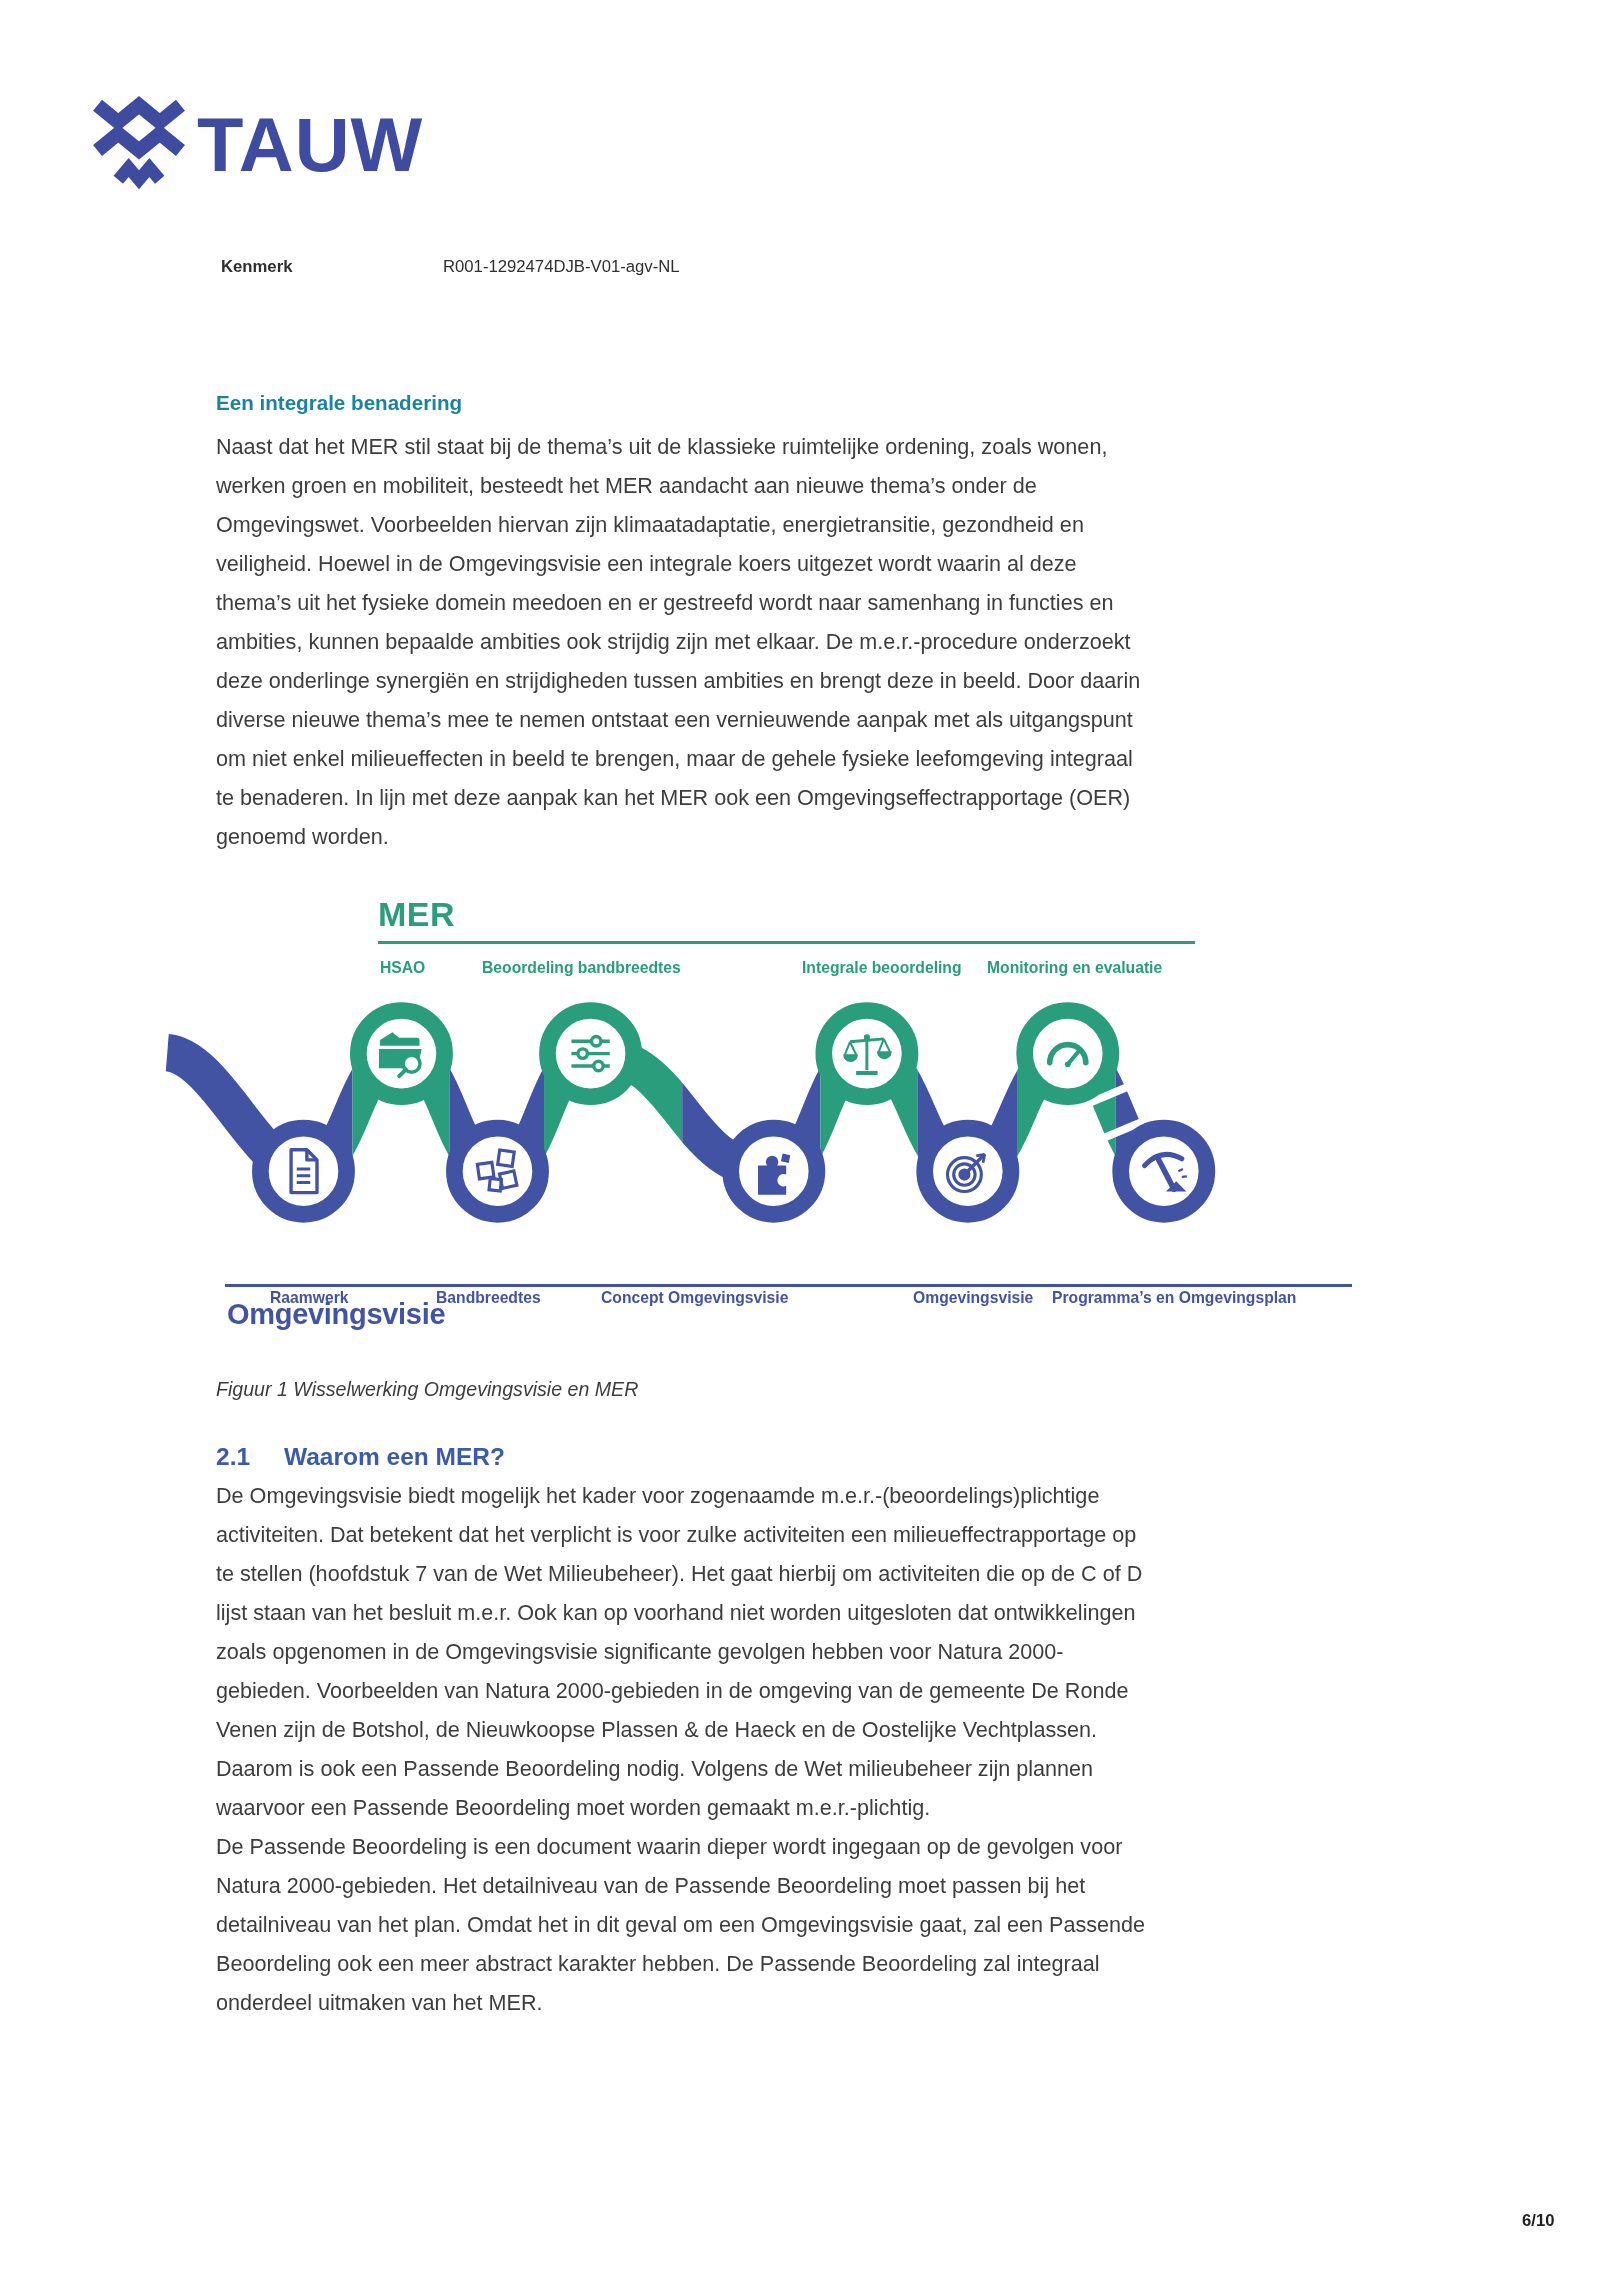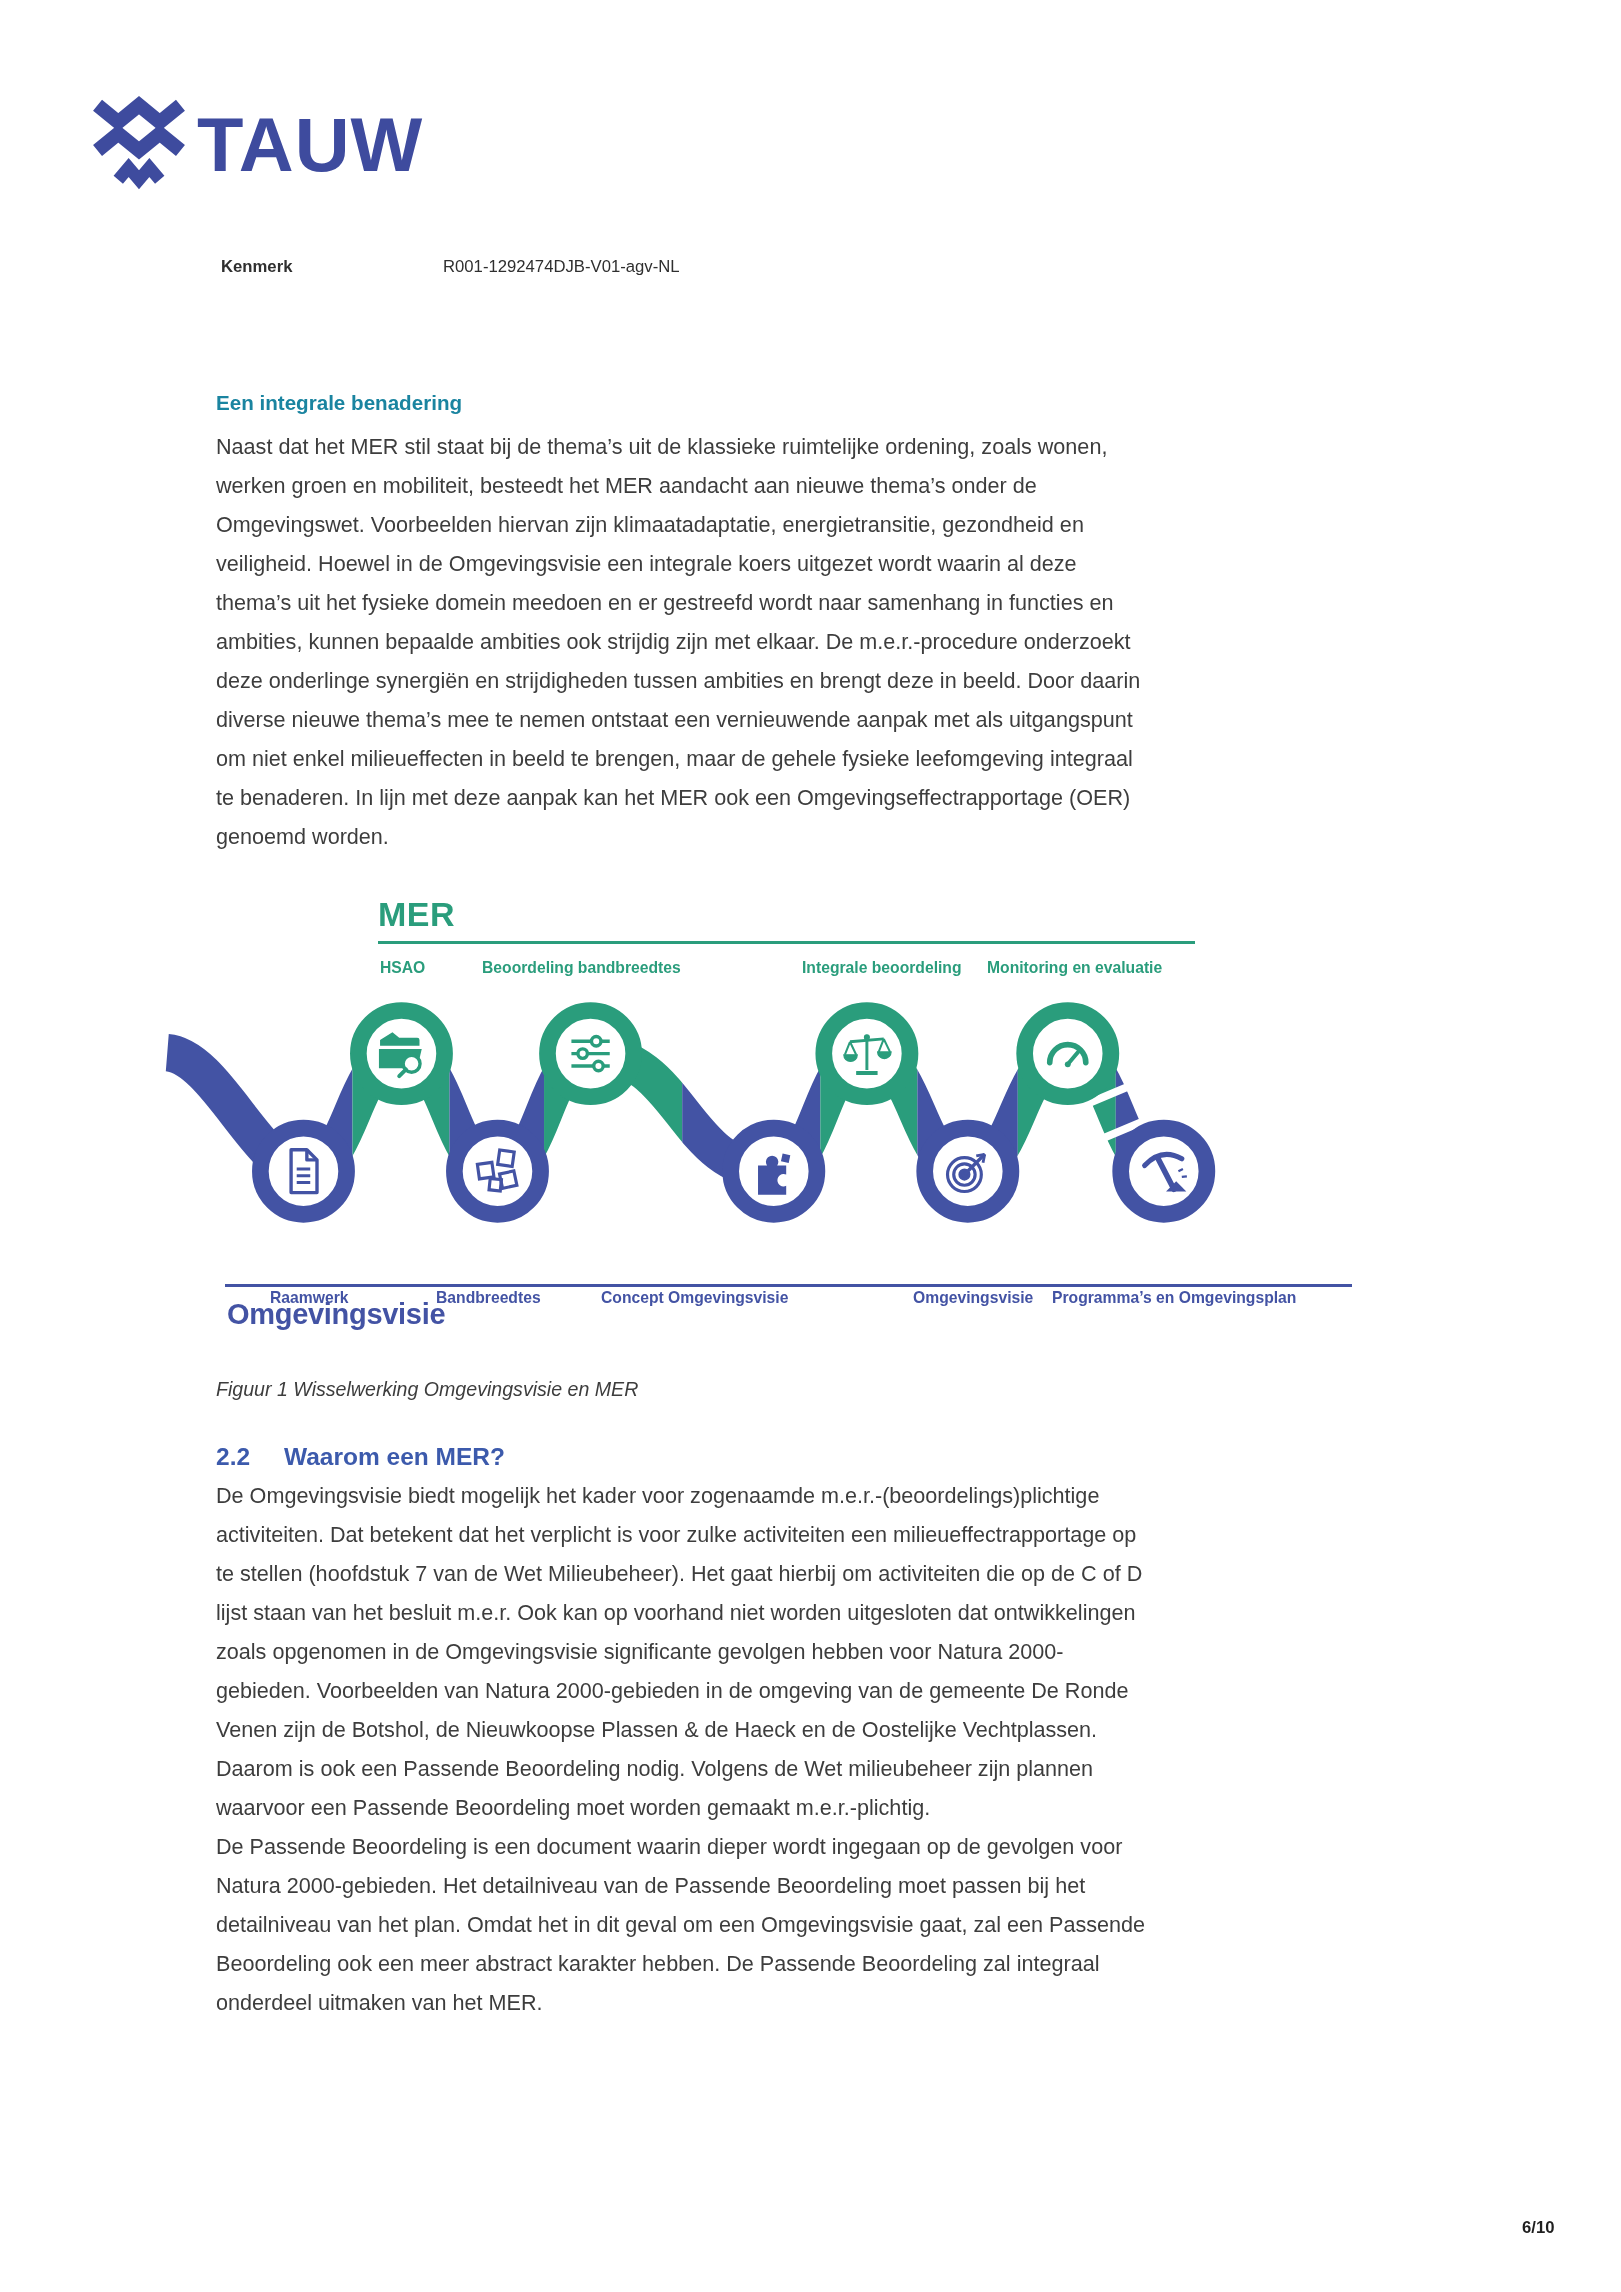"2.2" div.abs { text: 2.2 -> 2.1 }
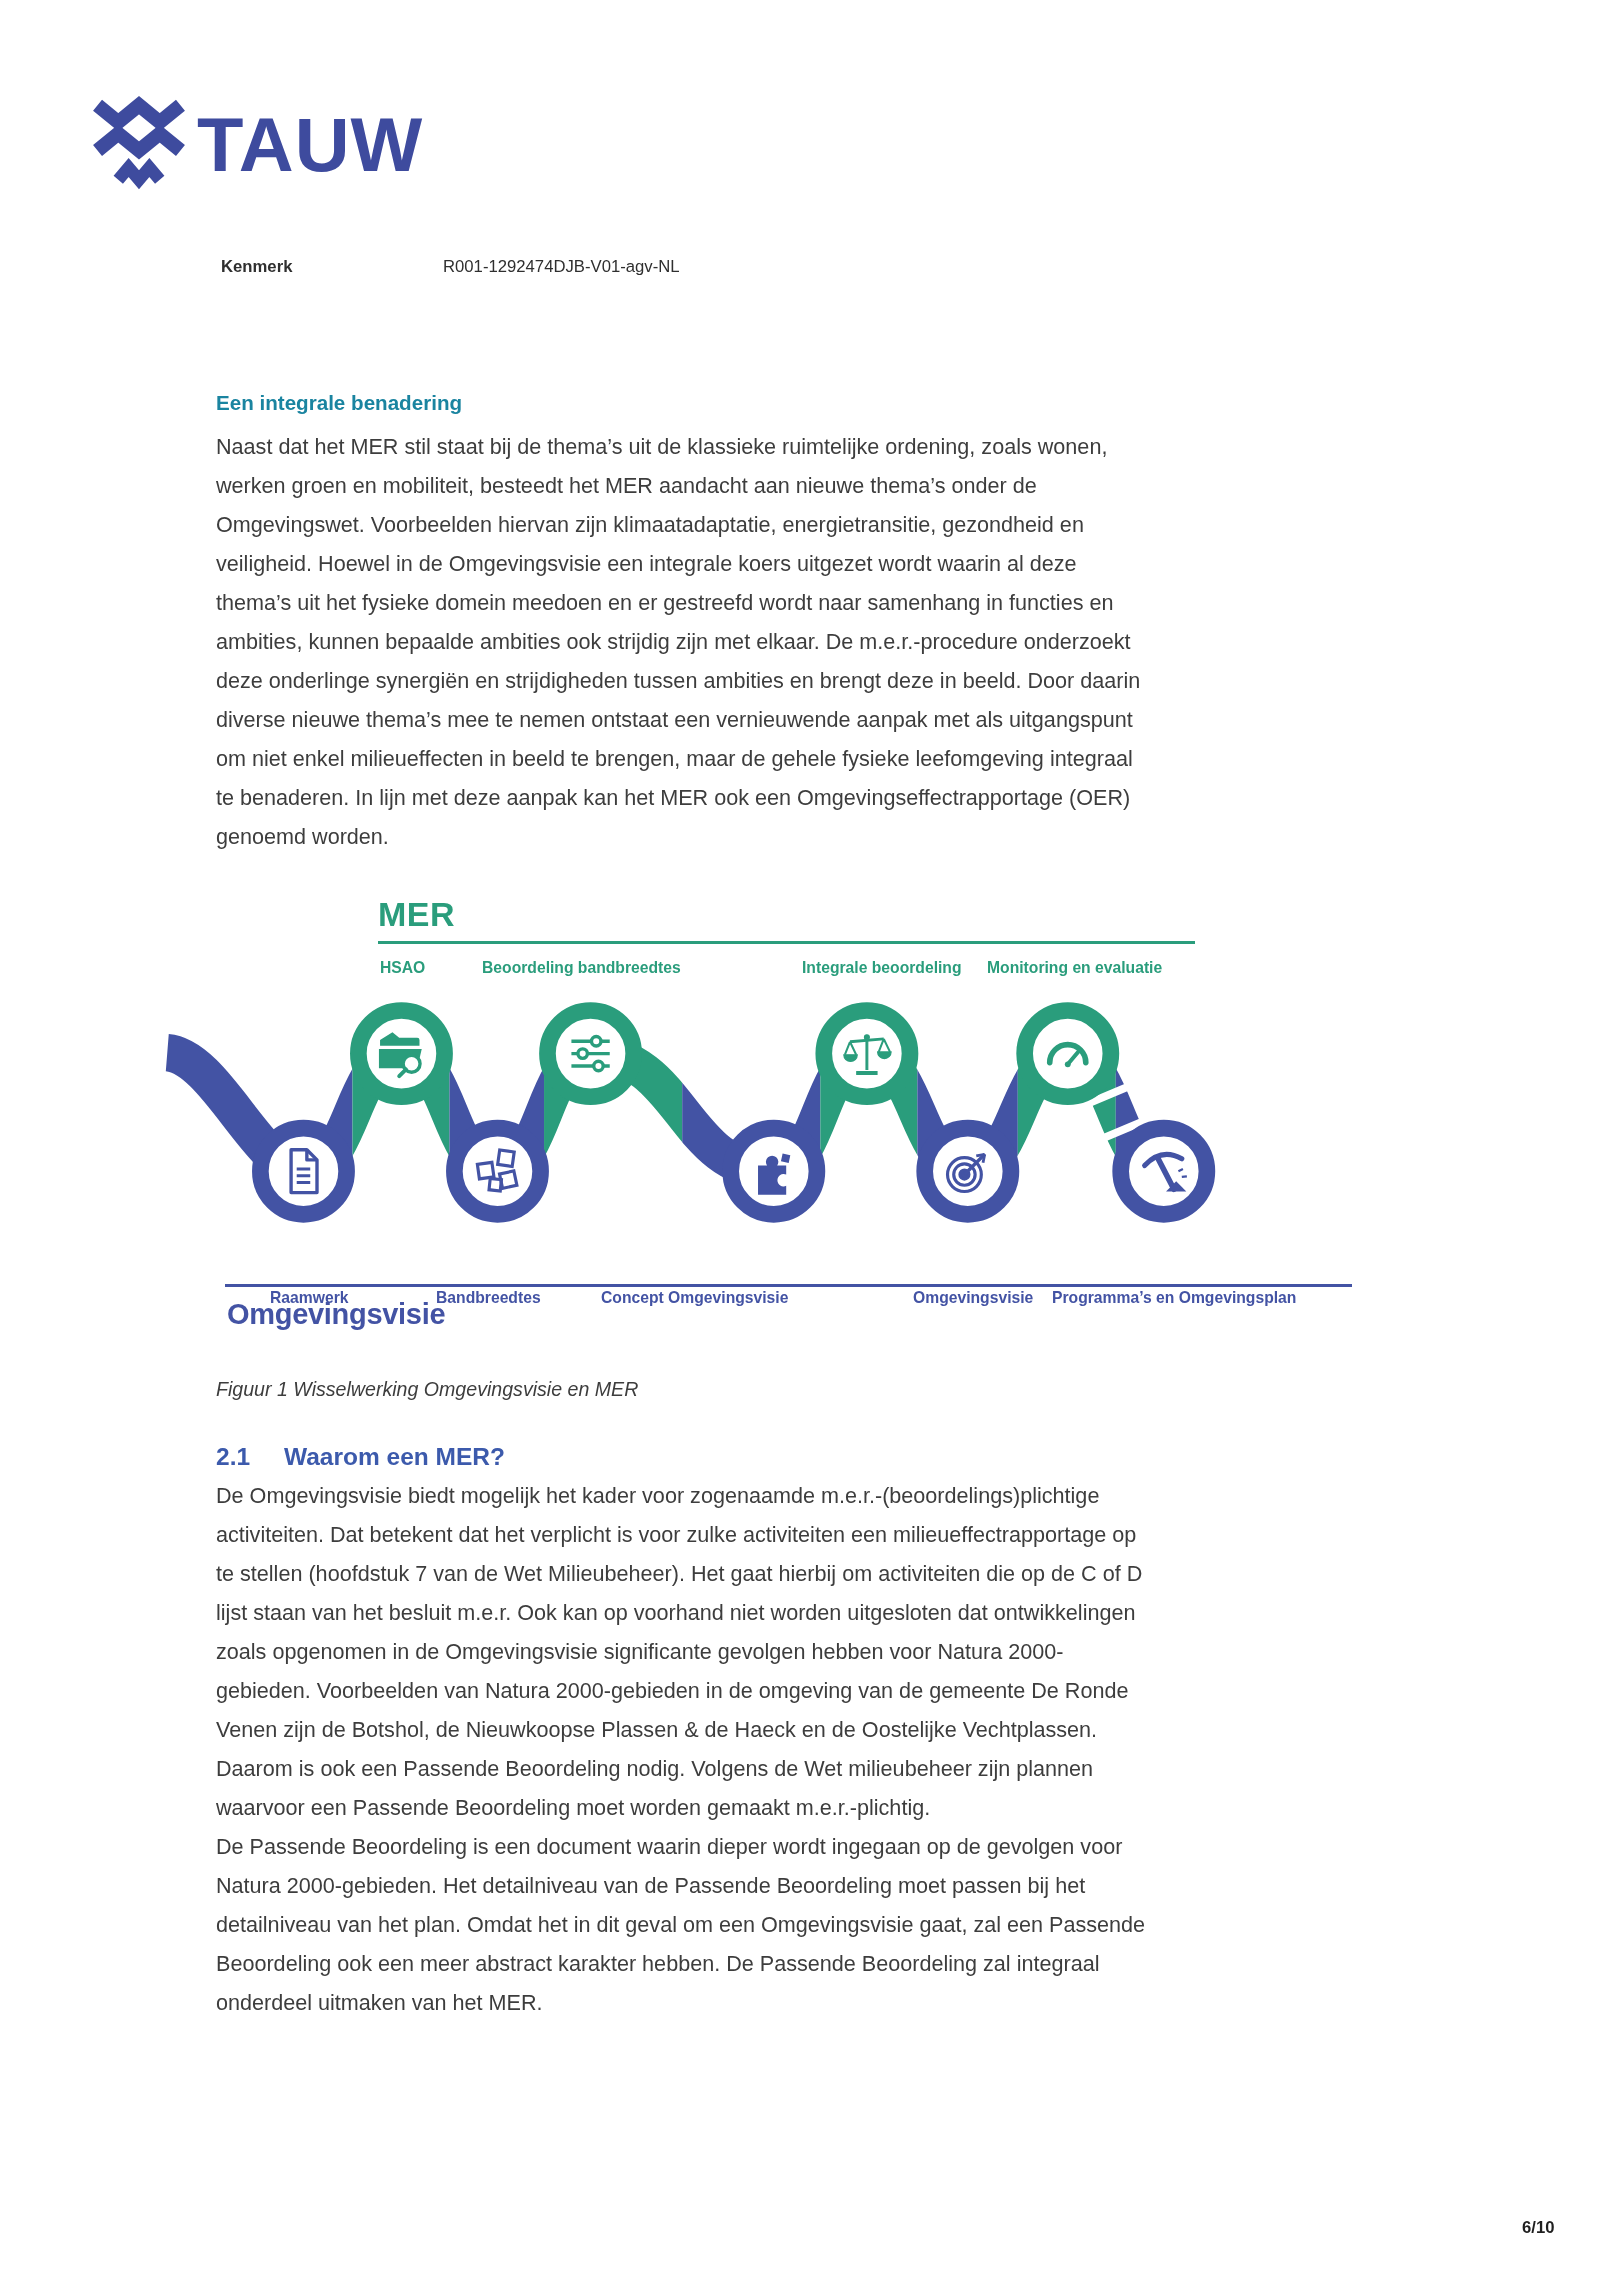"6/10" .footer-page { margin-top: 7px -> none }
